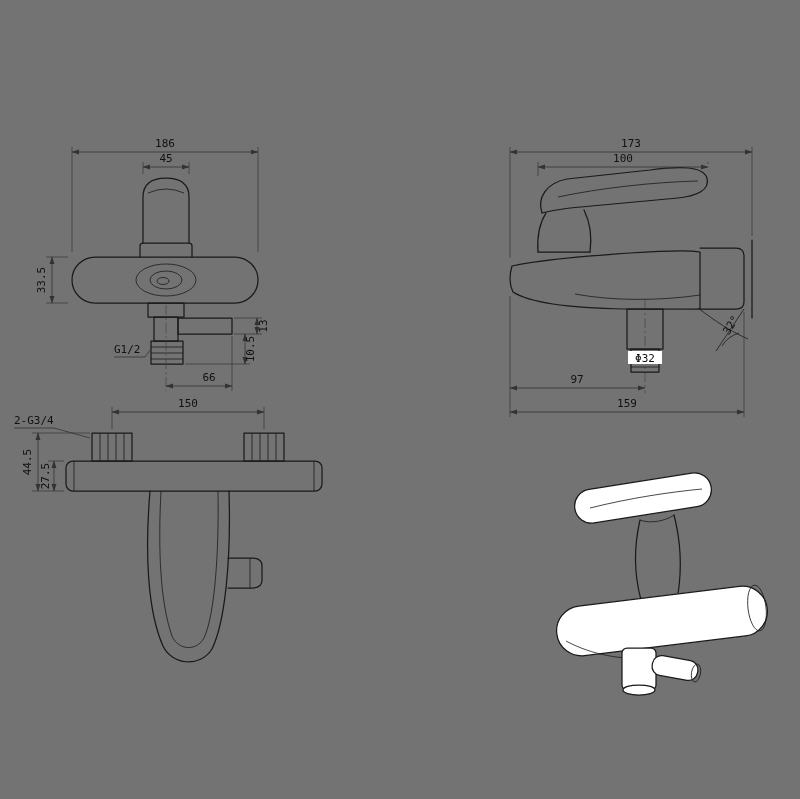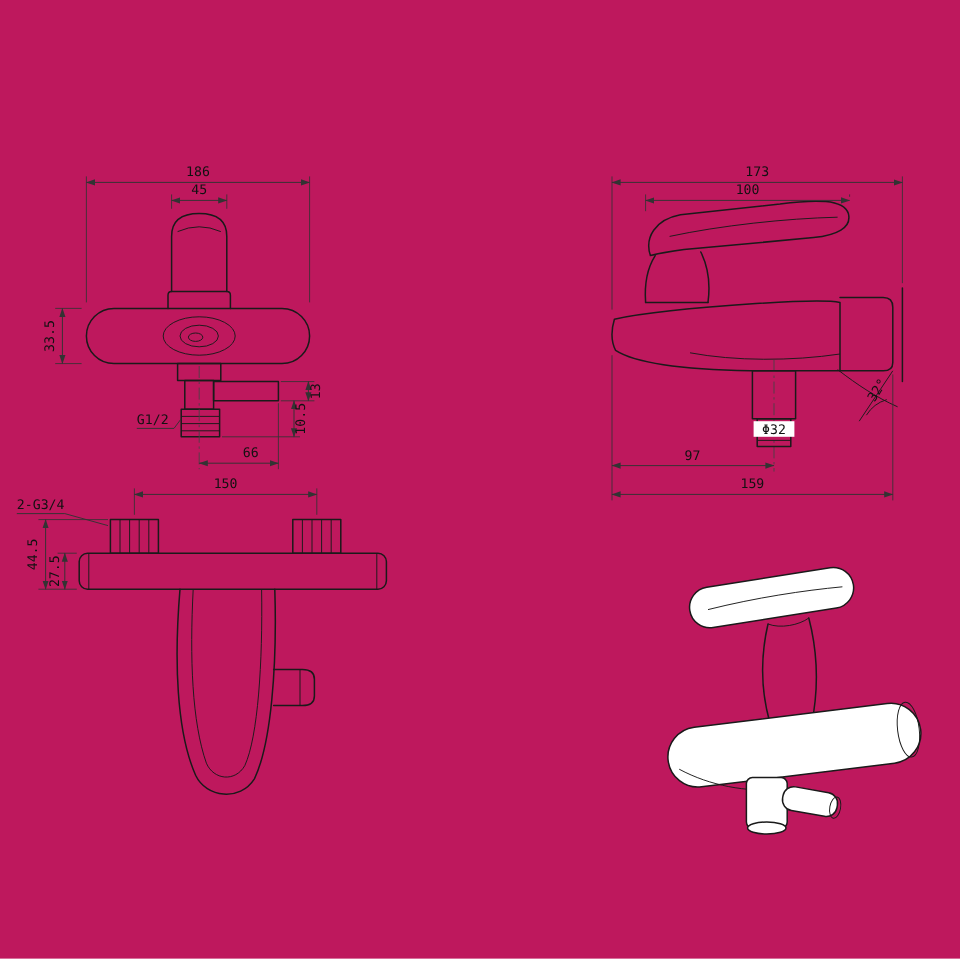"186" .canvas { background: #be185d -> #737373 }
